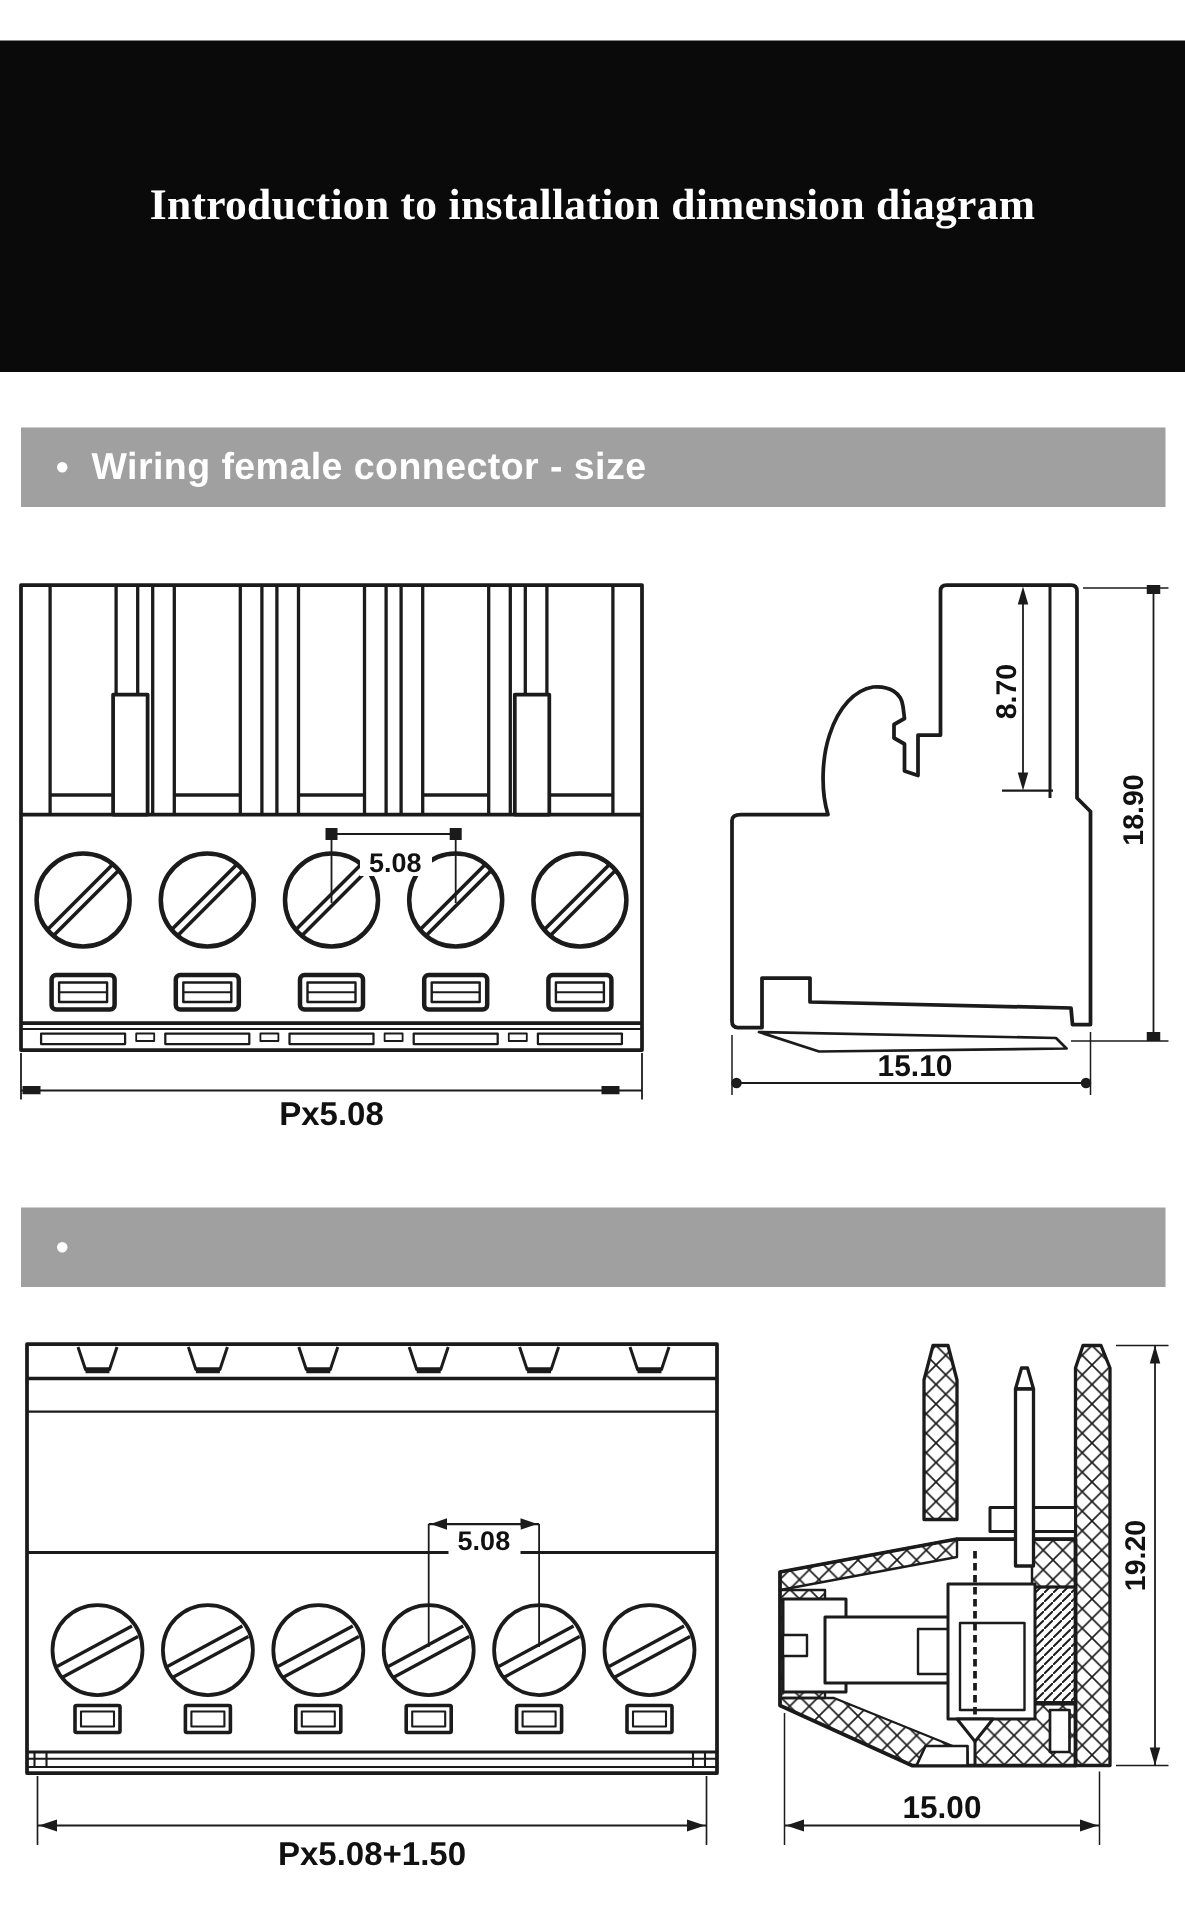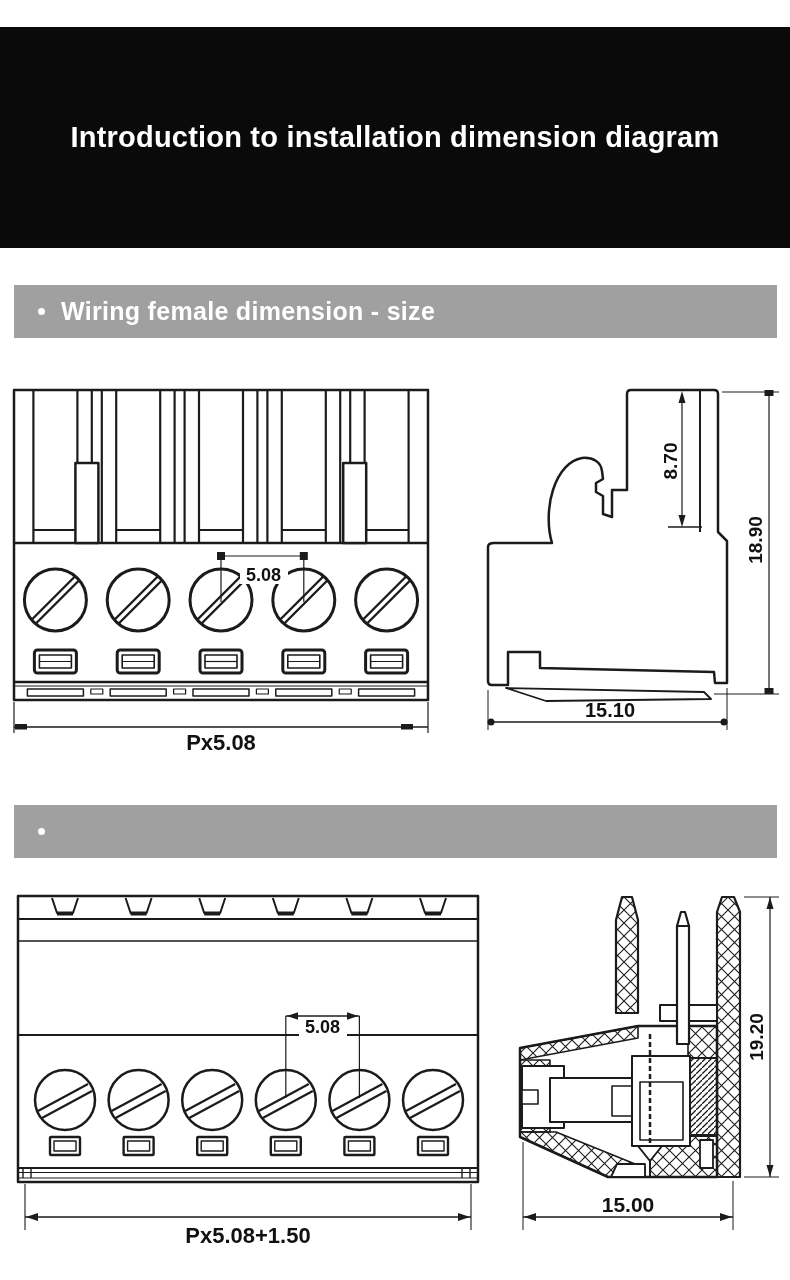"Introduction to installation dimension" #top-banner { font-family: none -> Liberation Serif, serif }
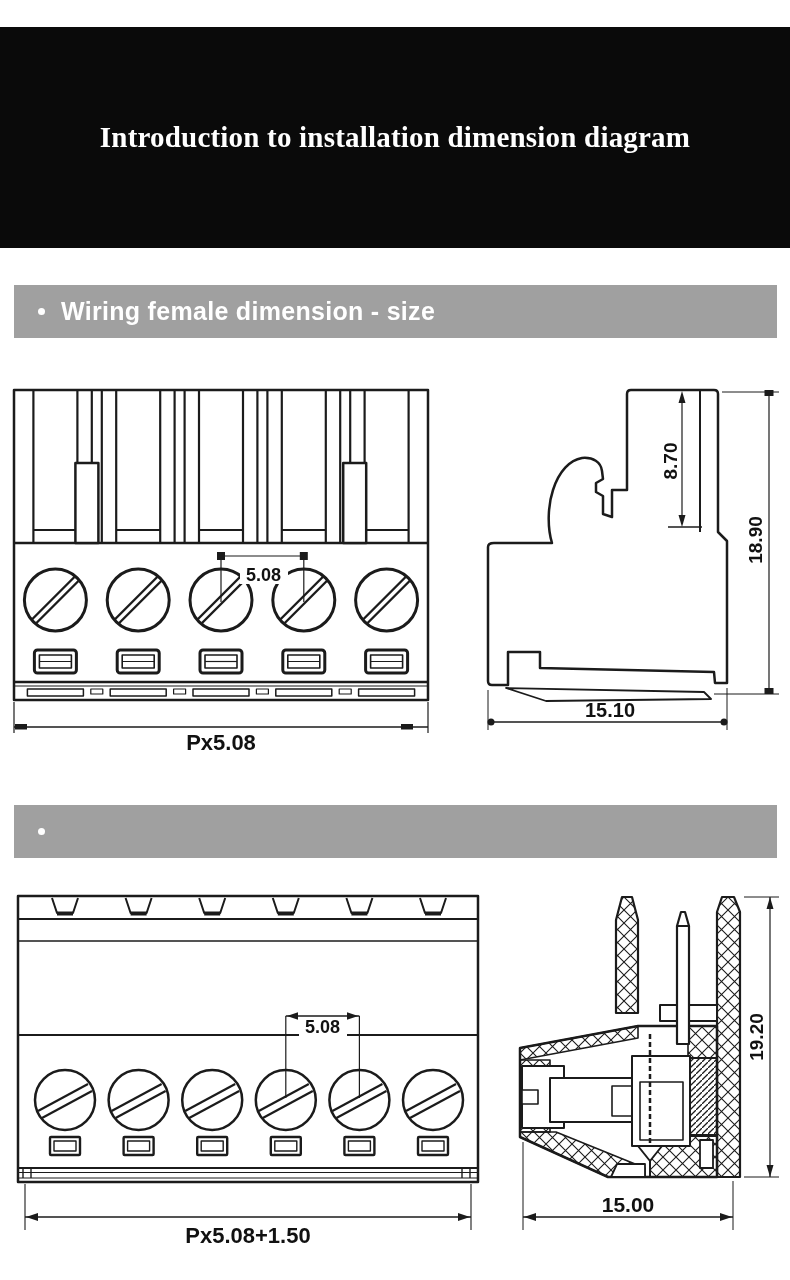"Wiring female dimension - size" span.lbl { text: dimension -> connector }
